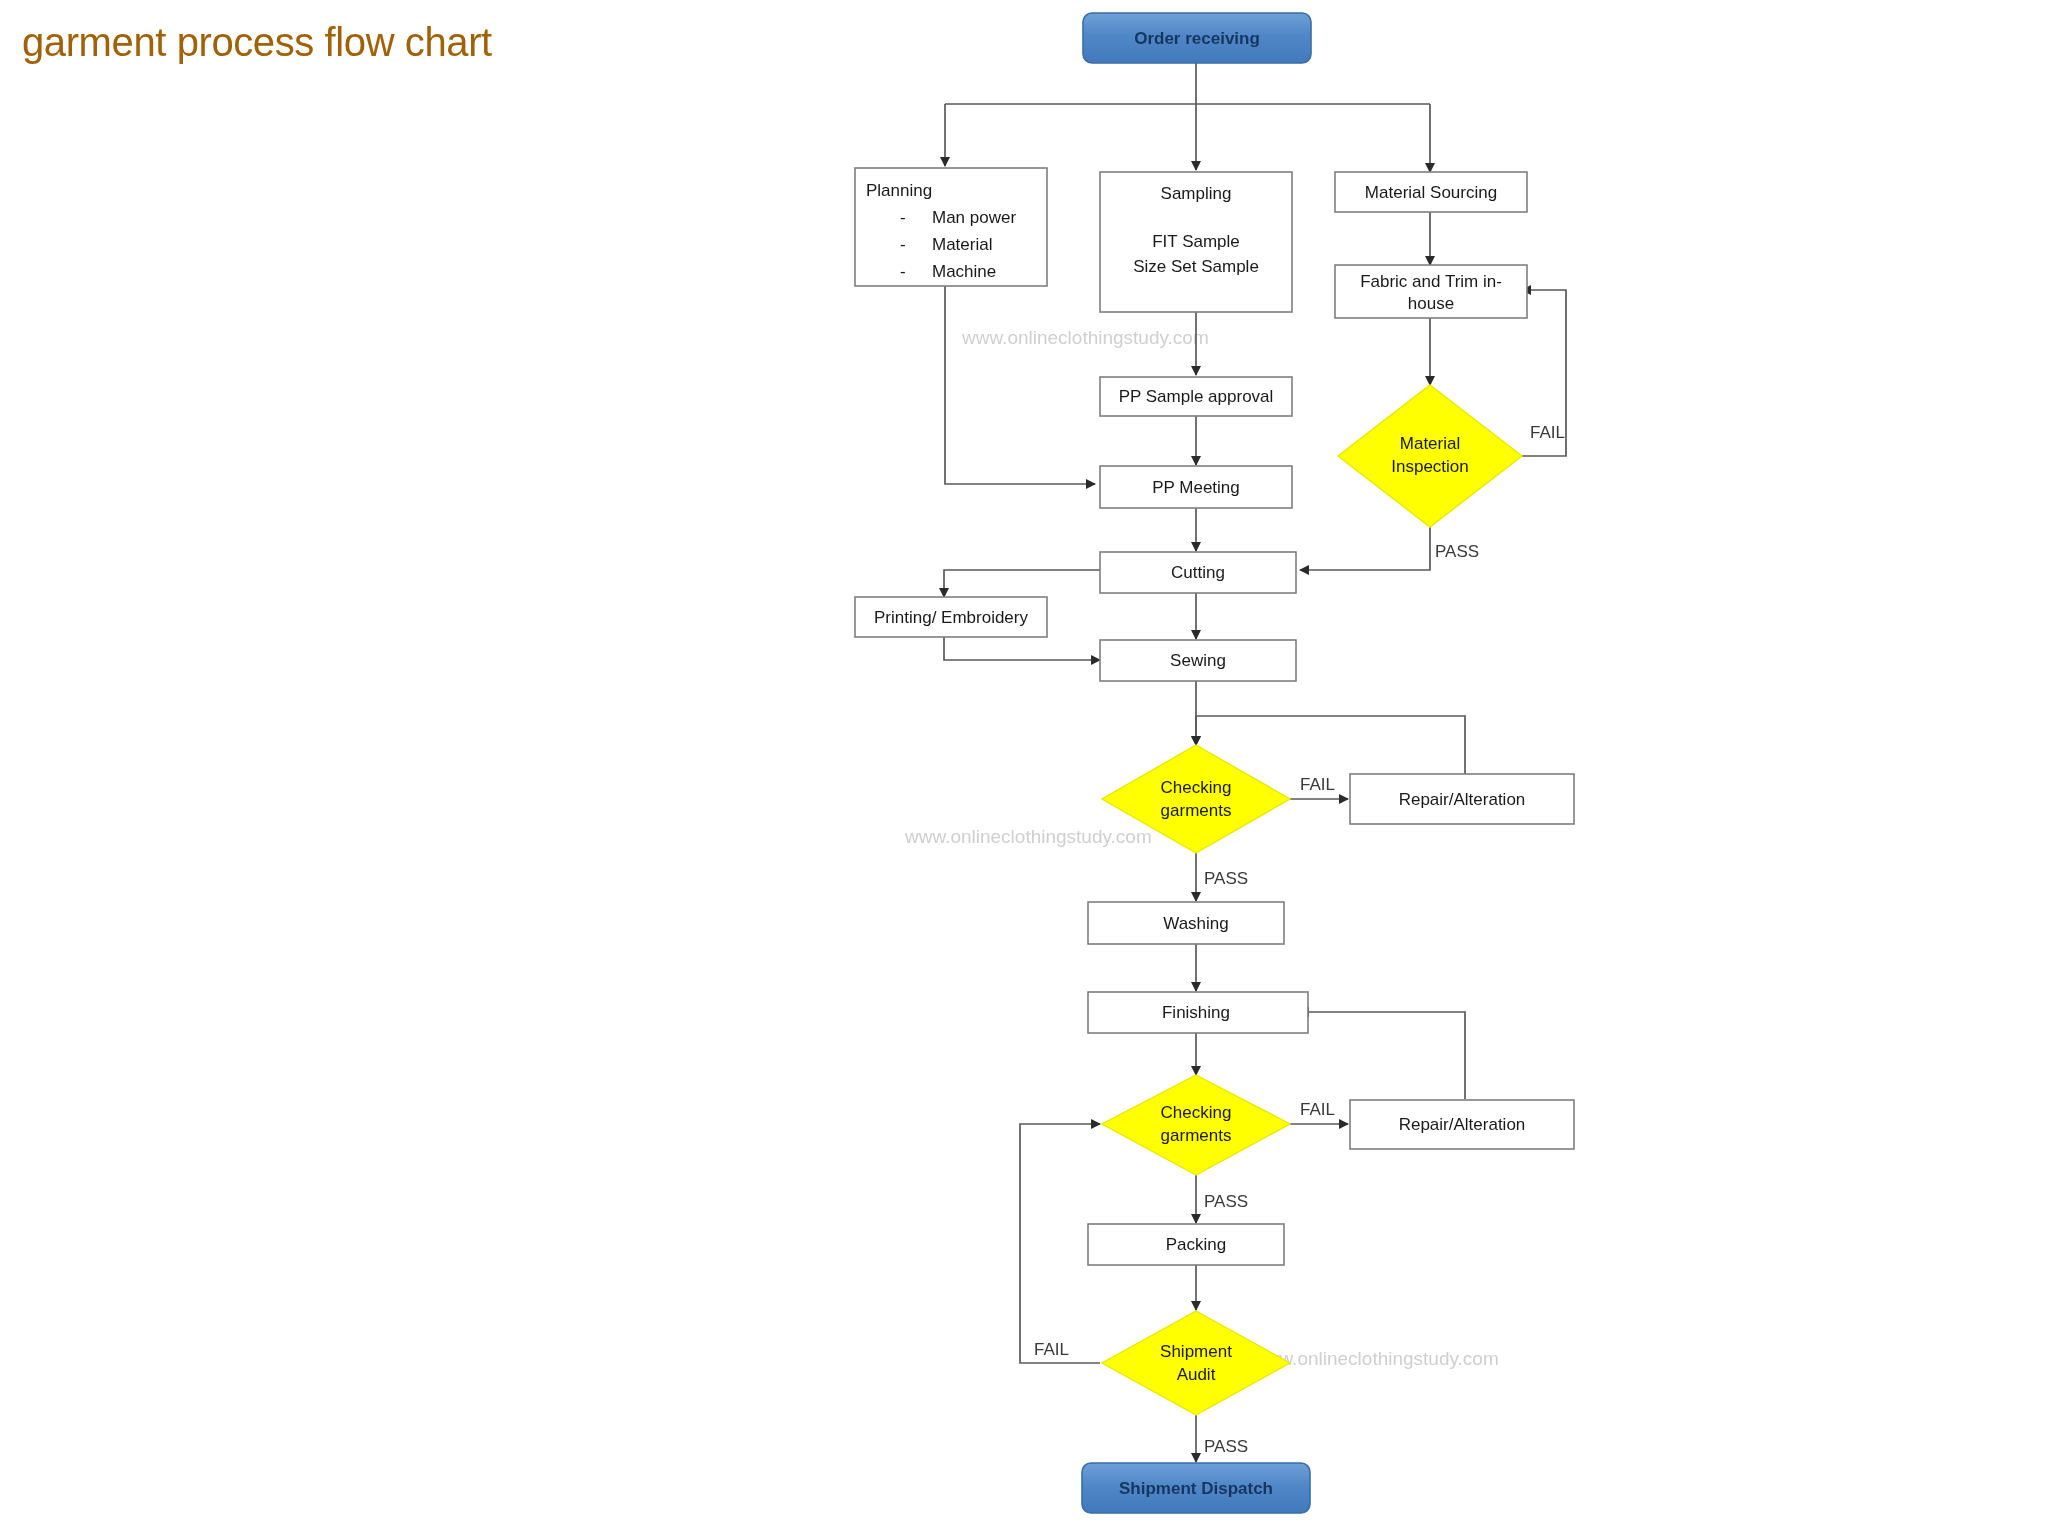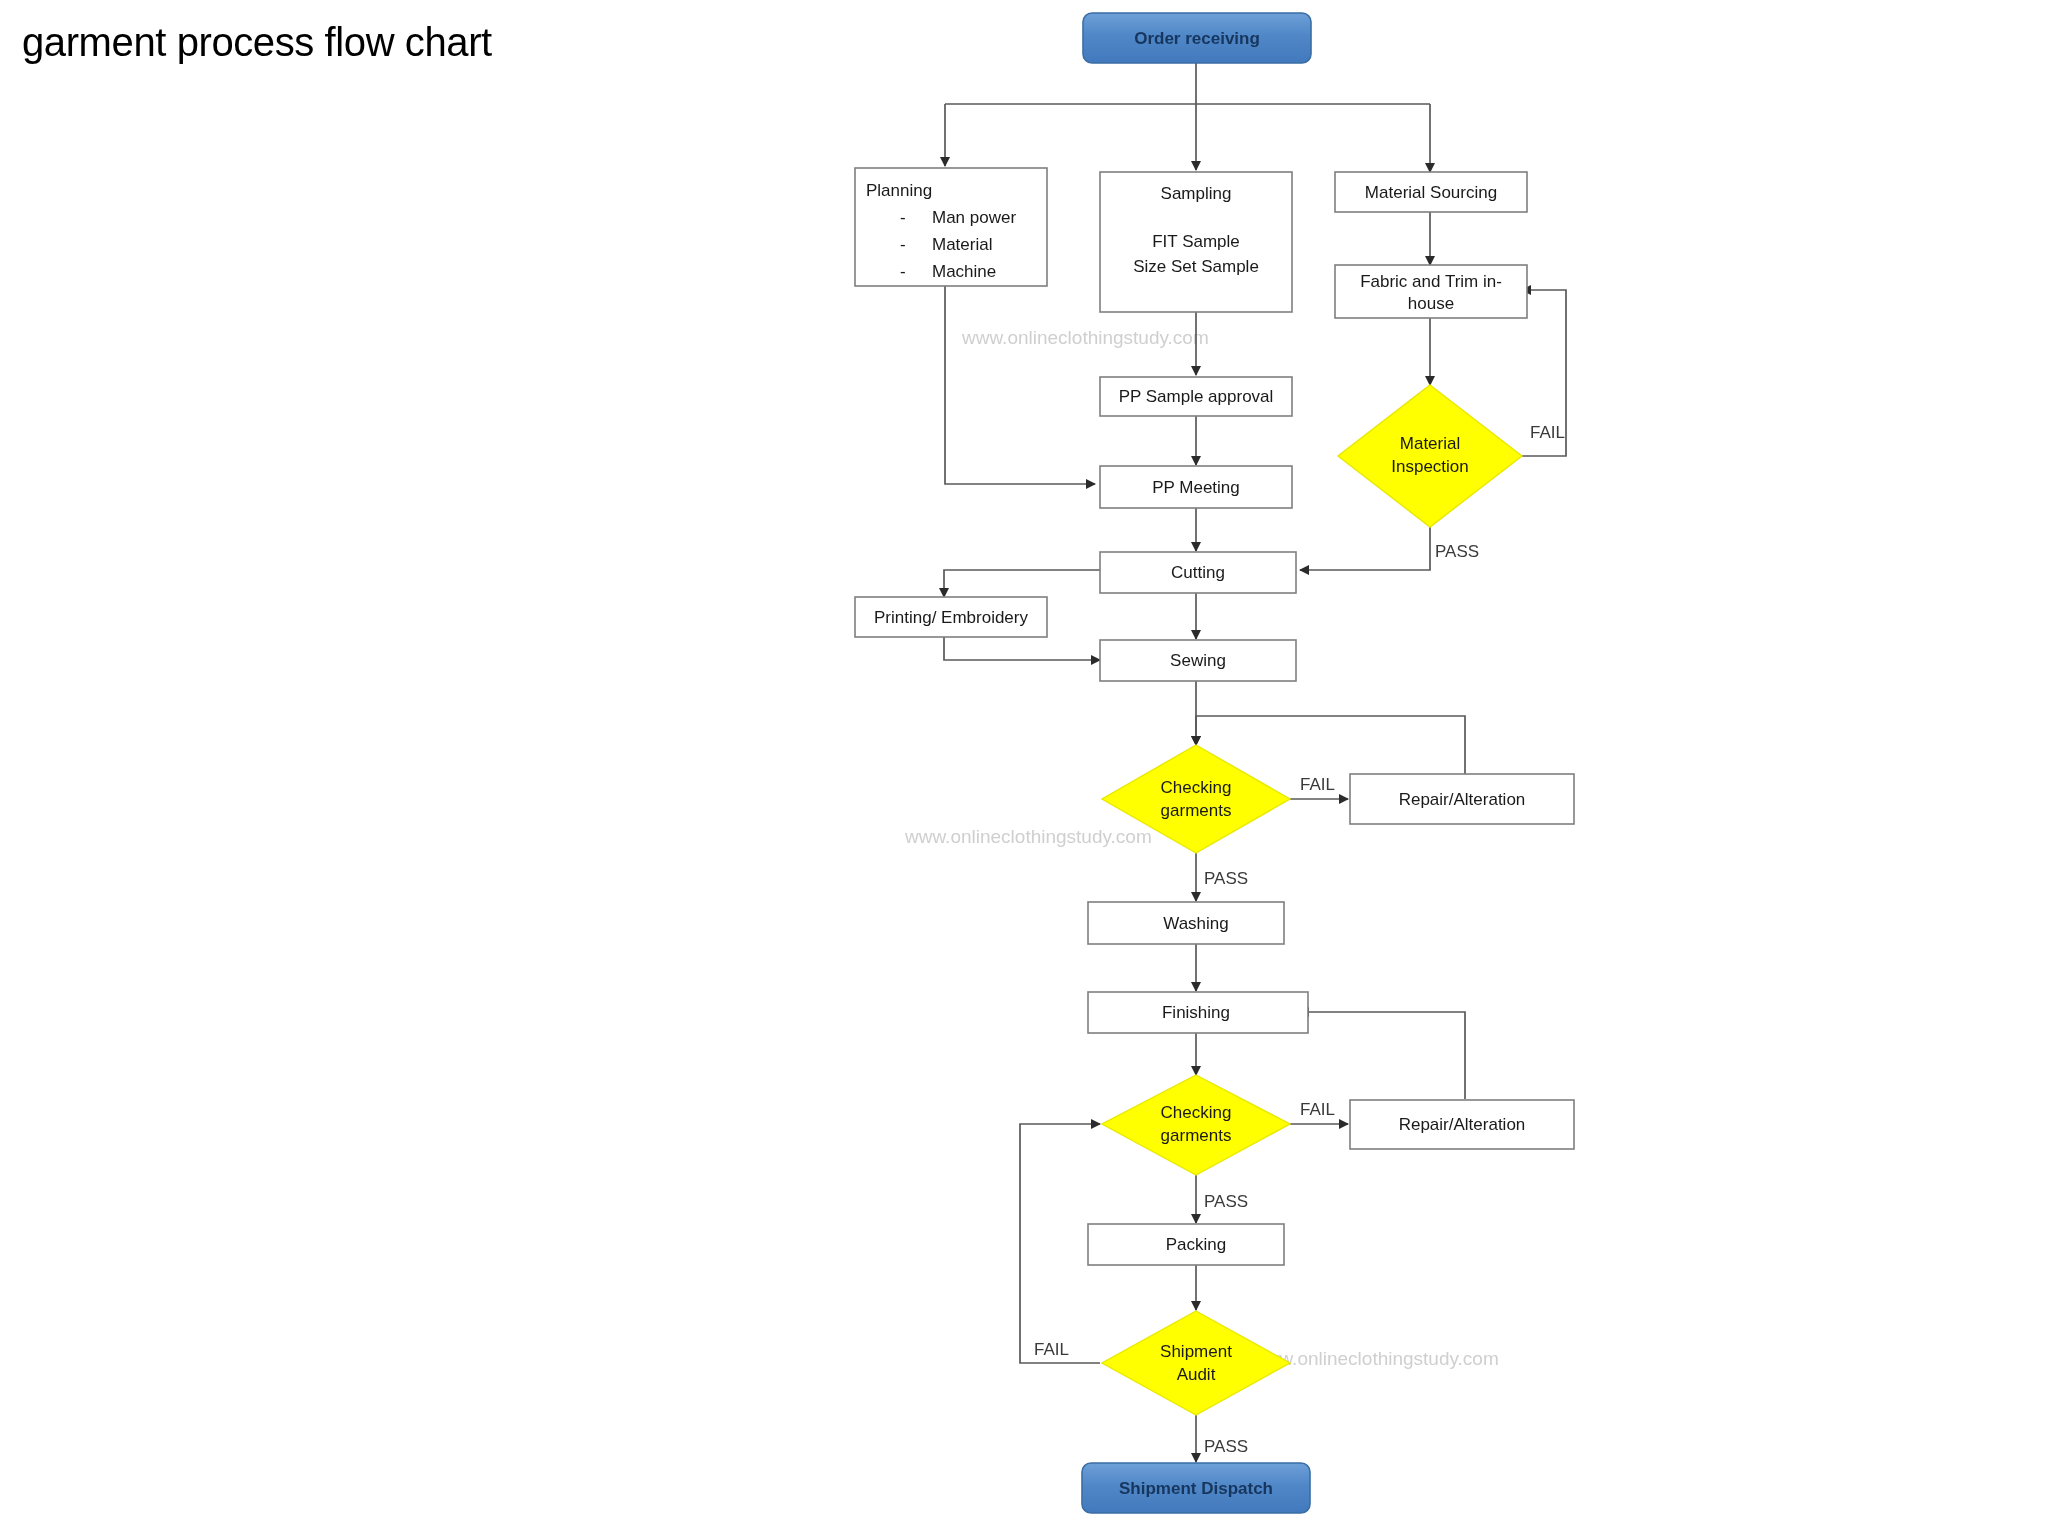"garment process flow chart" #page-title { color: #000000 -> #a16207 }
